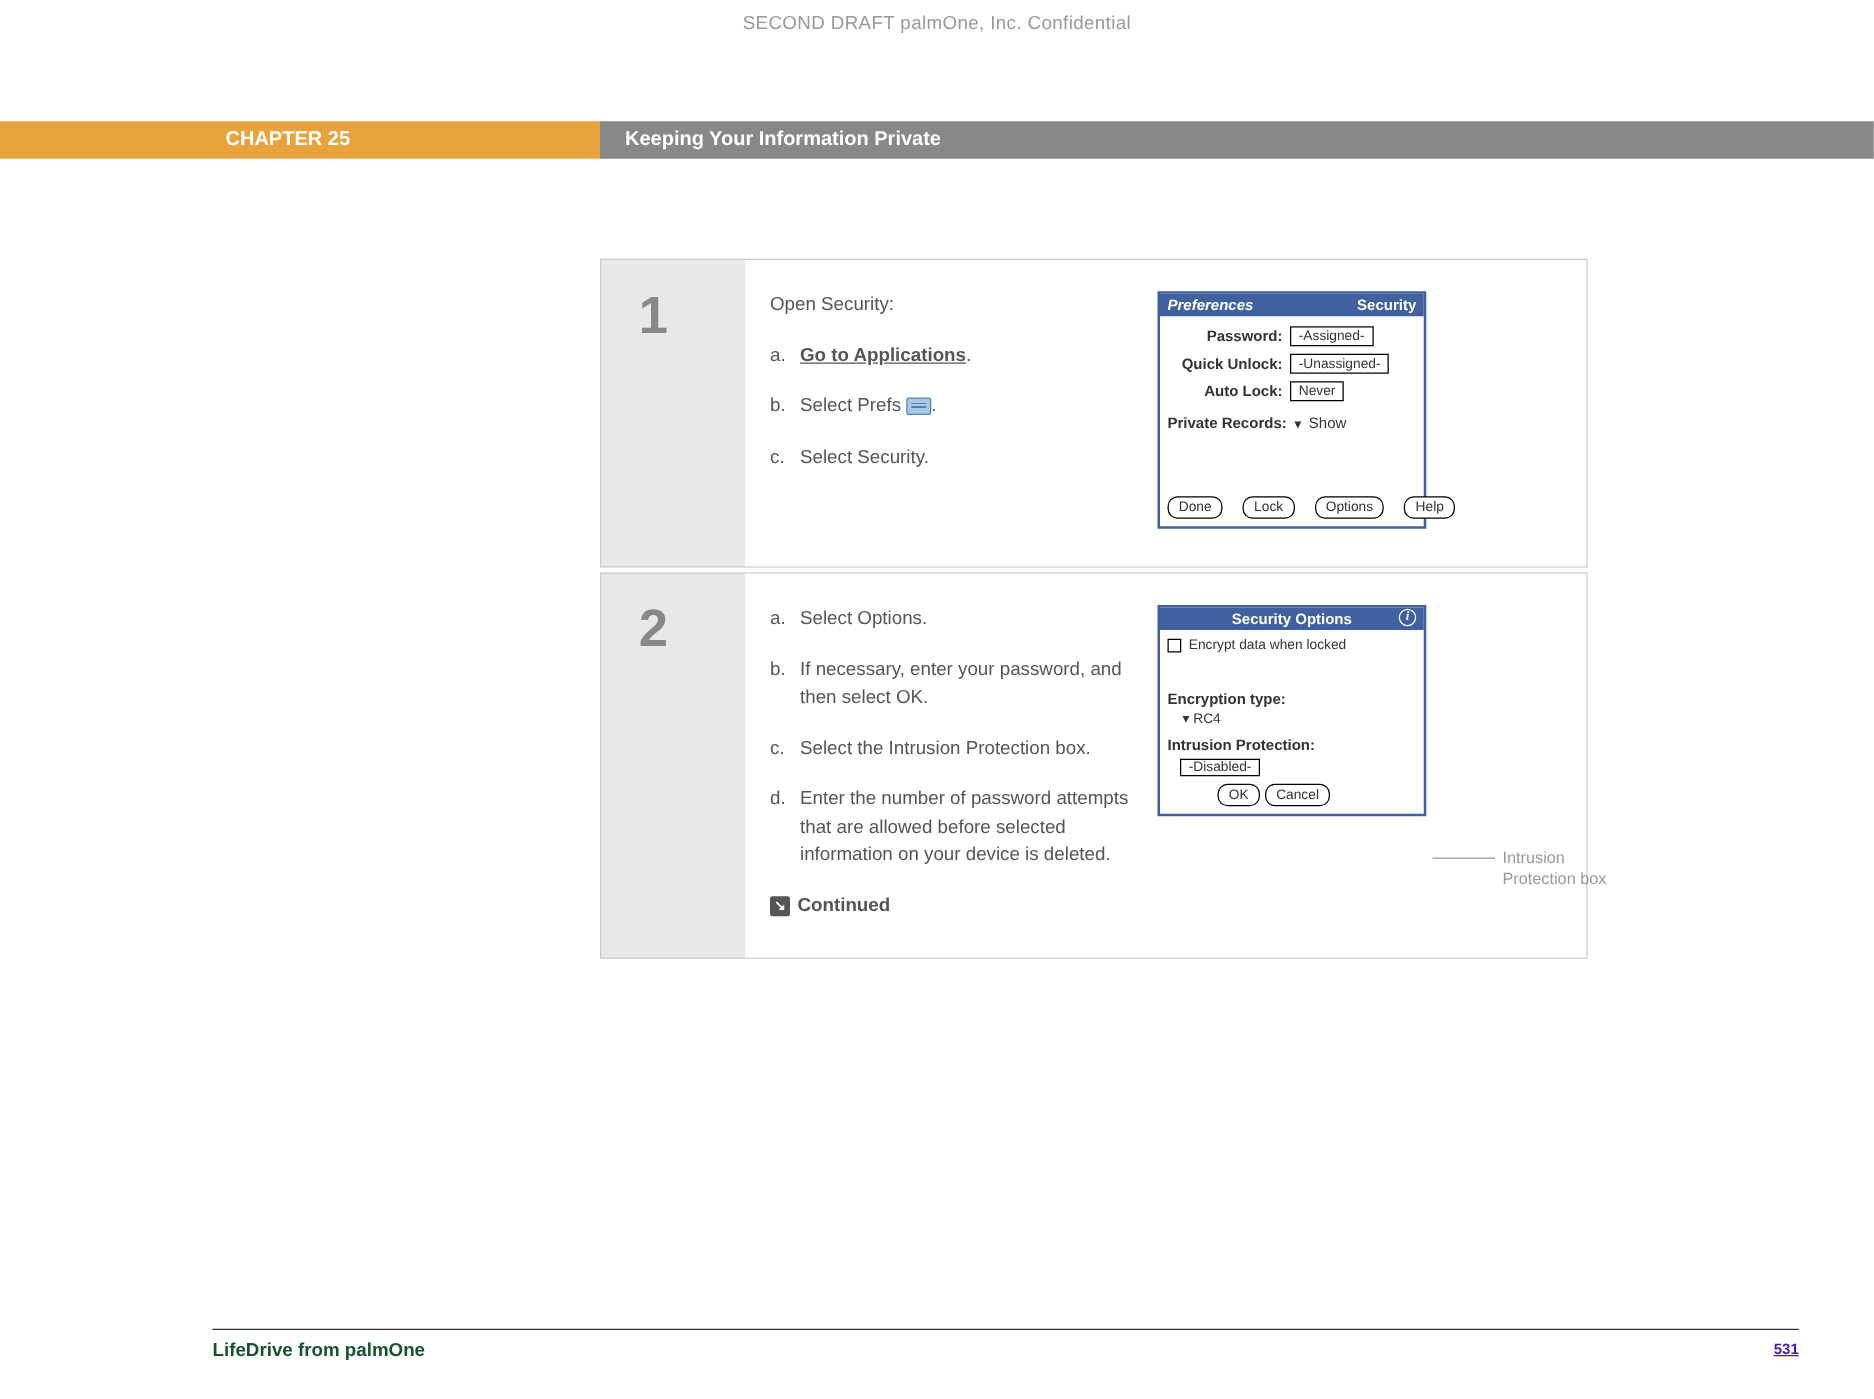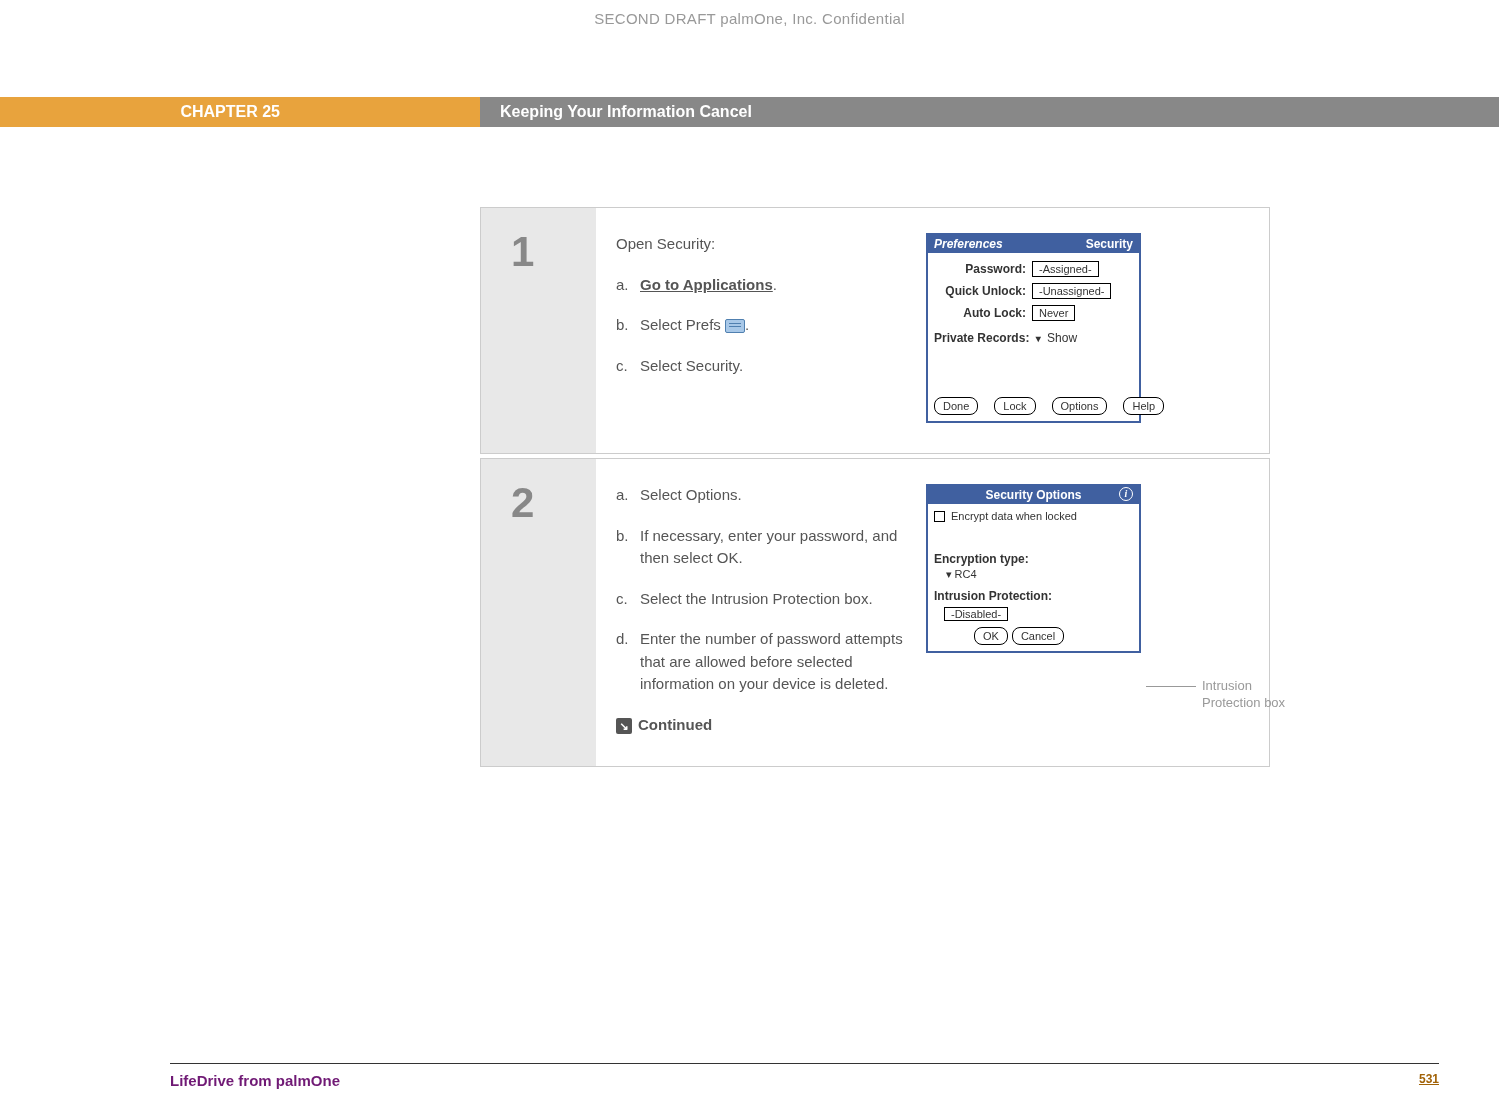"Keeping Your Information Cancel" div.chapter-right { text: Cancel -> Private }
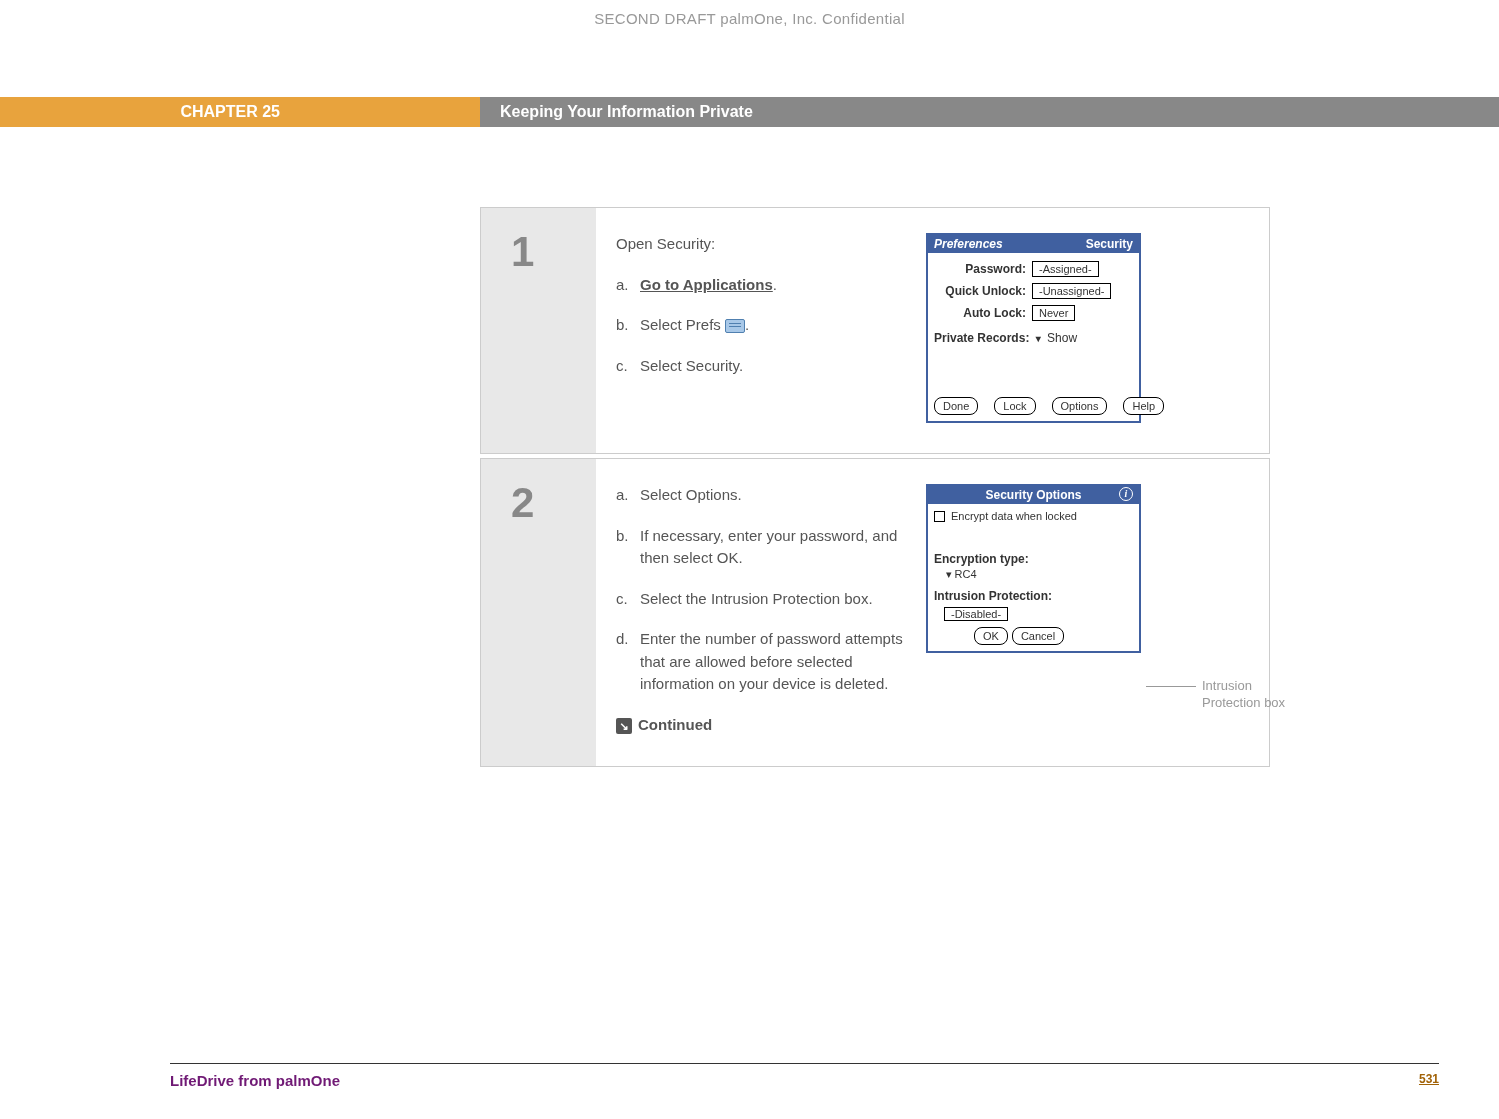"LifeDrive from palmOne" .footer-left { color: #701a75 -> #14532d }
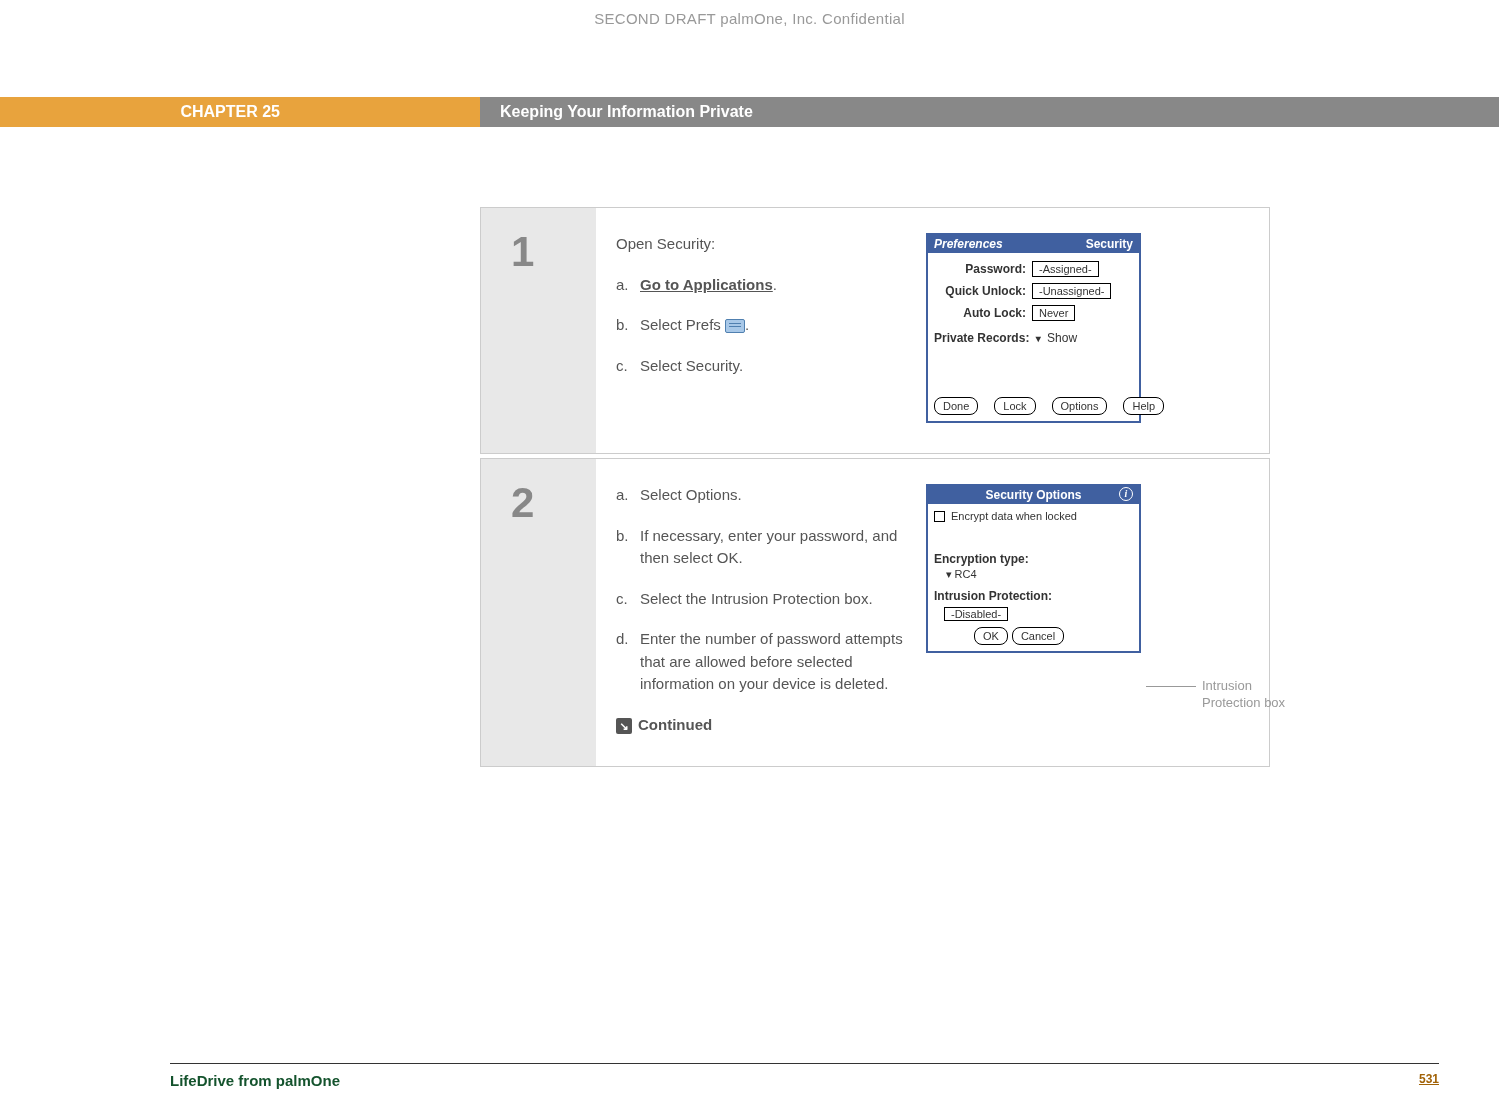"531" .footer-right { color: #a16207 -> #4c1d95 }
